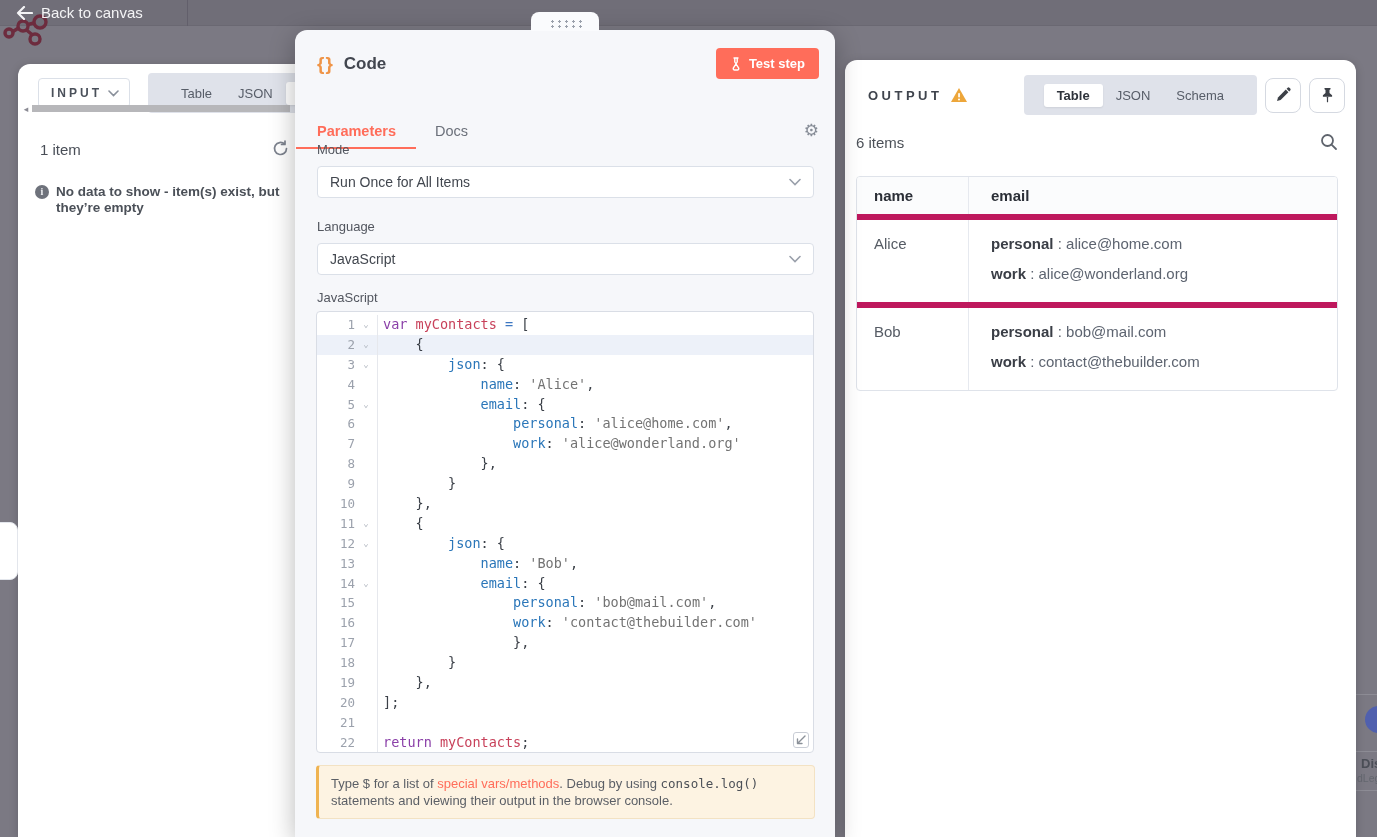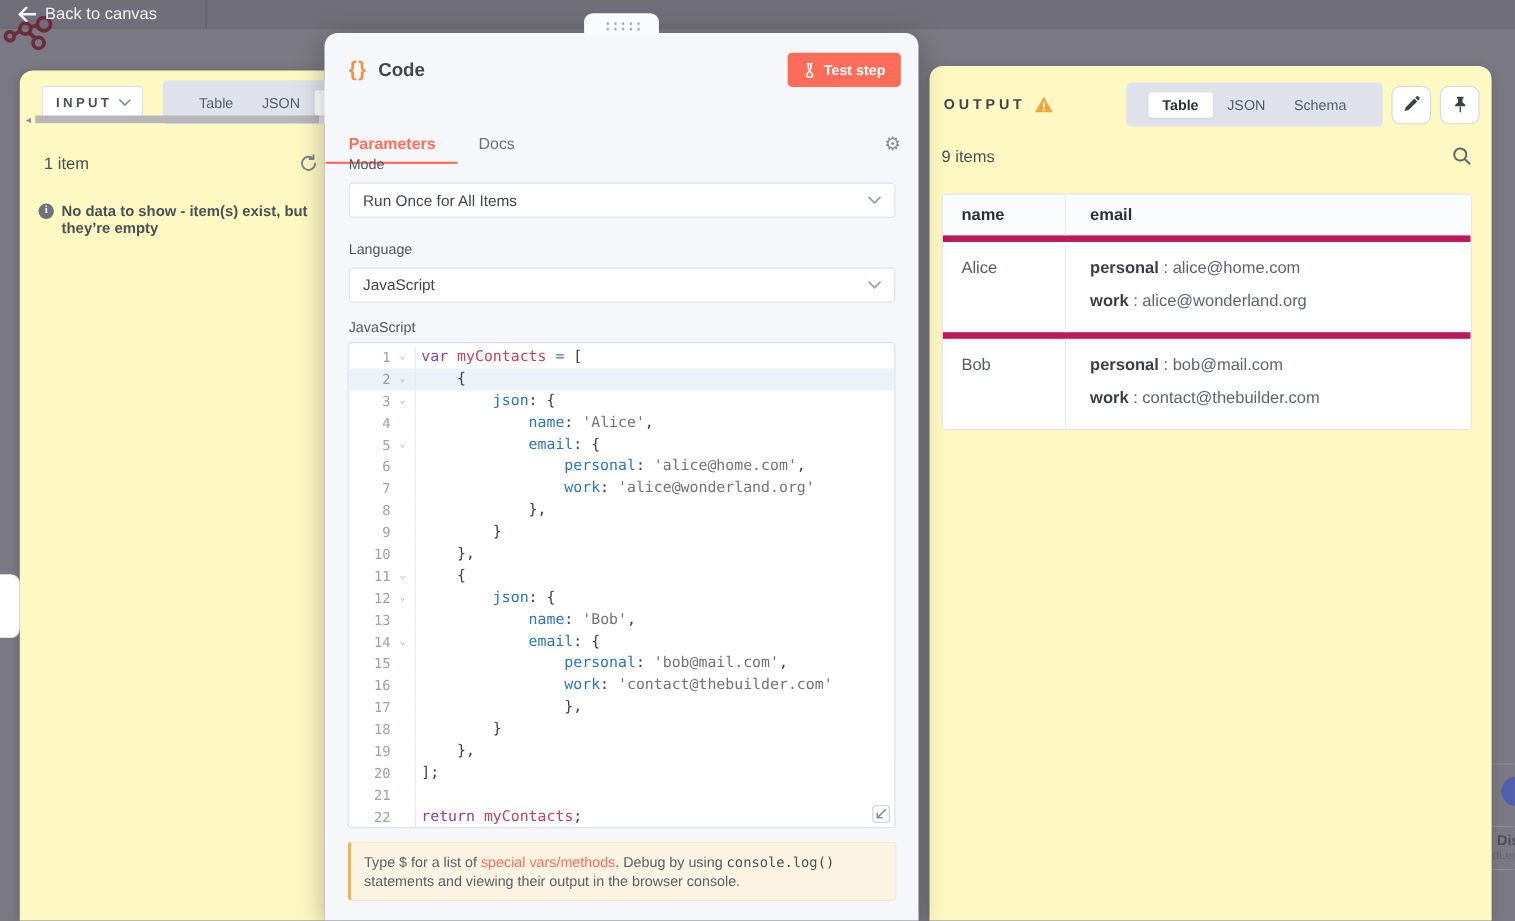"INPUT" .panel { background: #fef9c3 -> #ffffff }
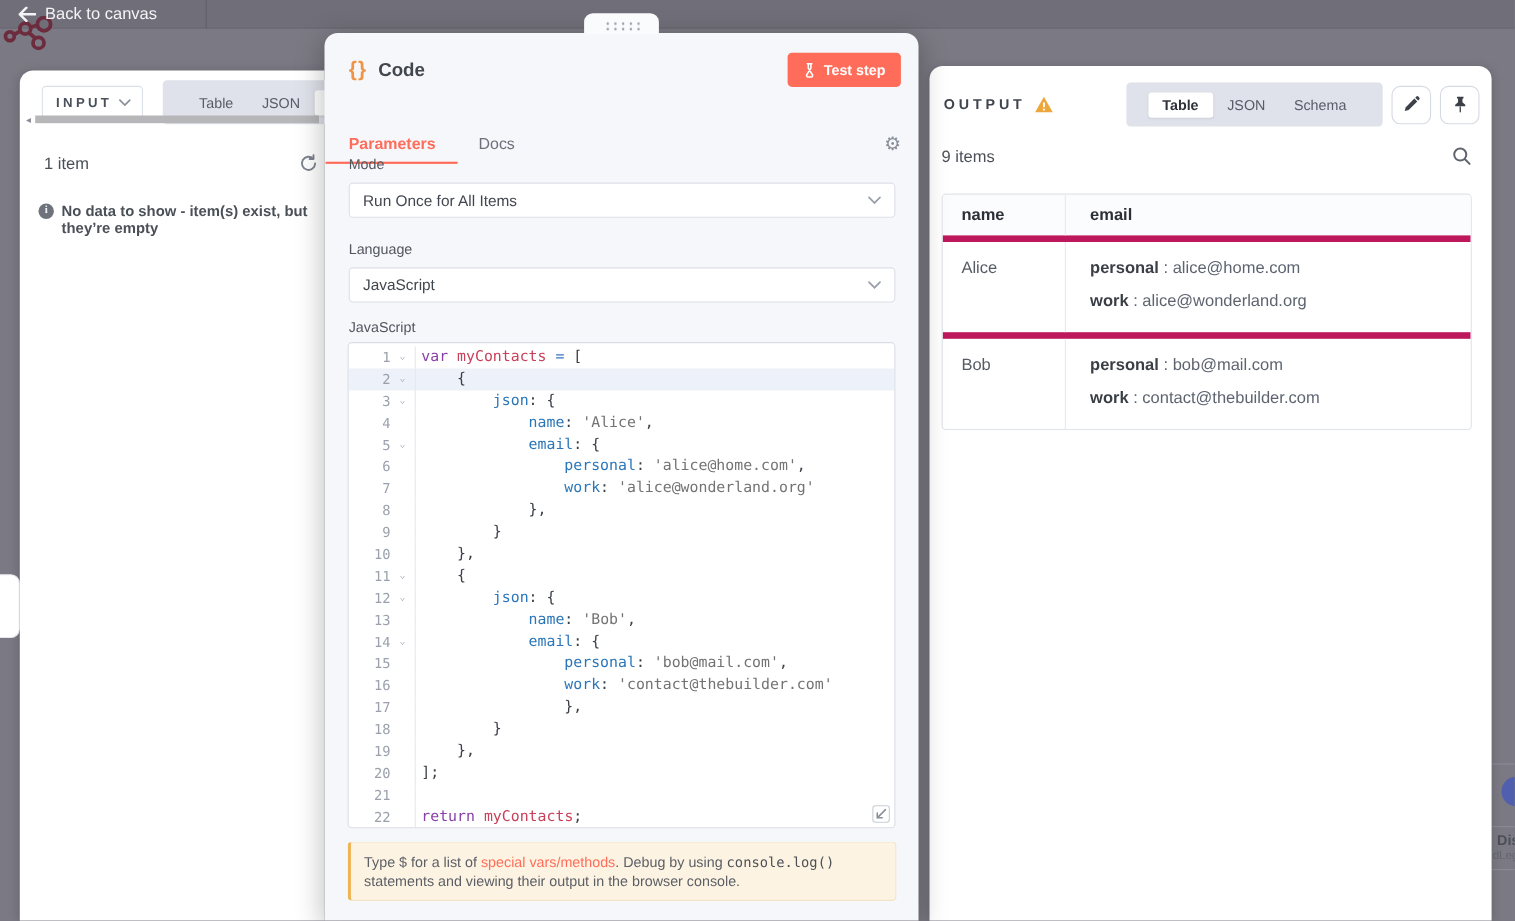"OUTPUT" .out-title-wrap { align-items: flex-start -> center; margin-left: 2px -> 12px }
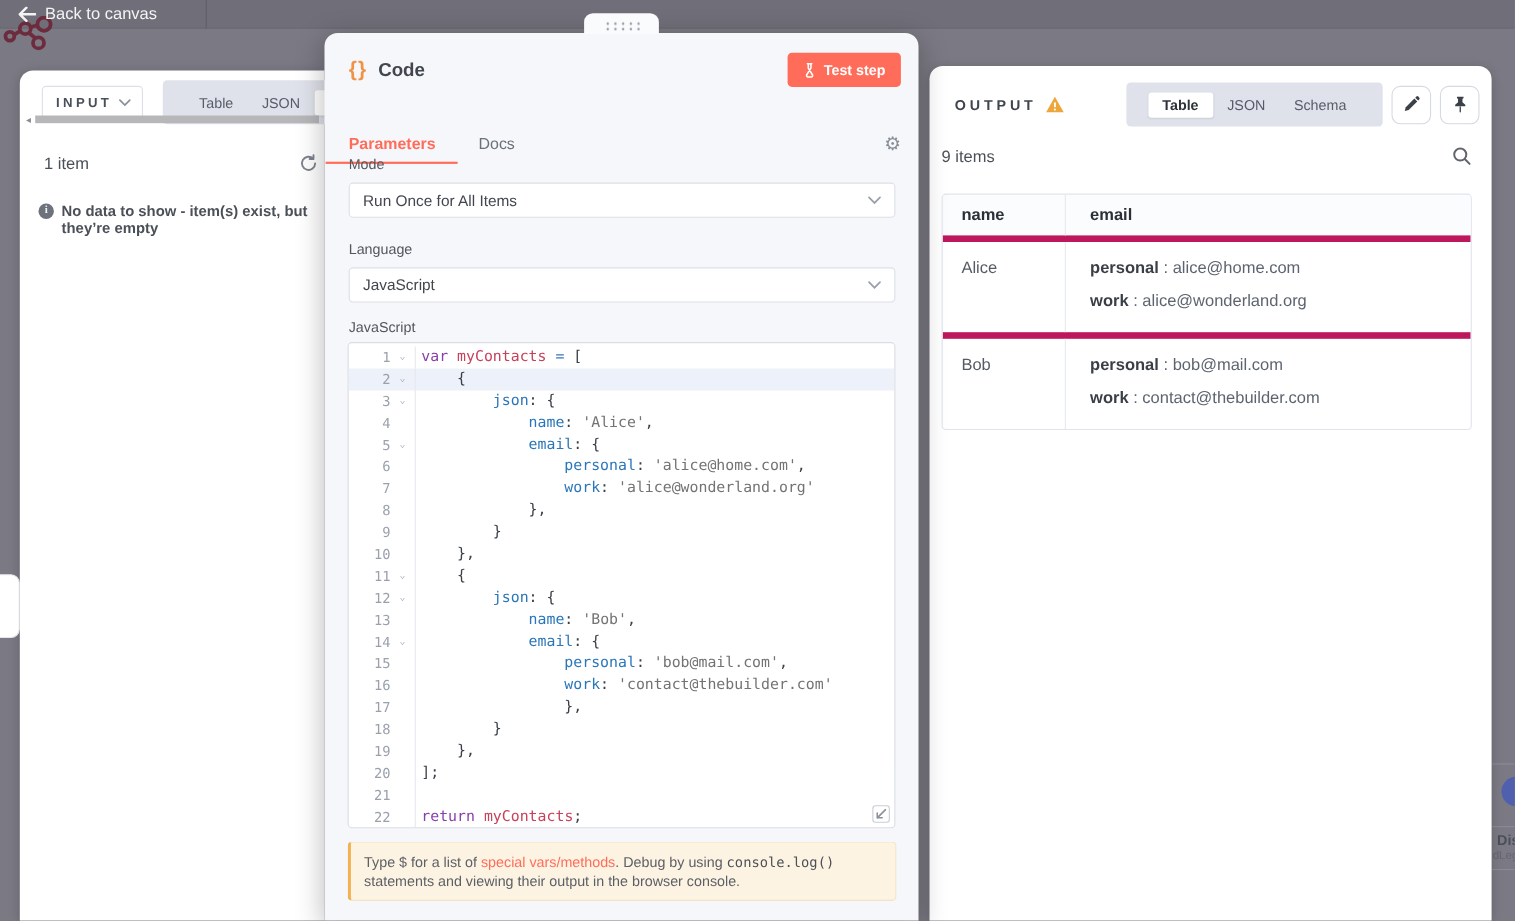"9 items" span.out-count { text: 9 -> 6 }
